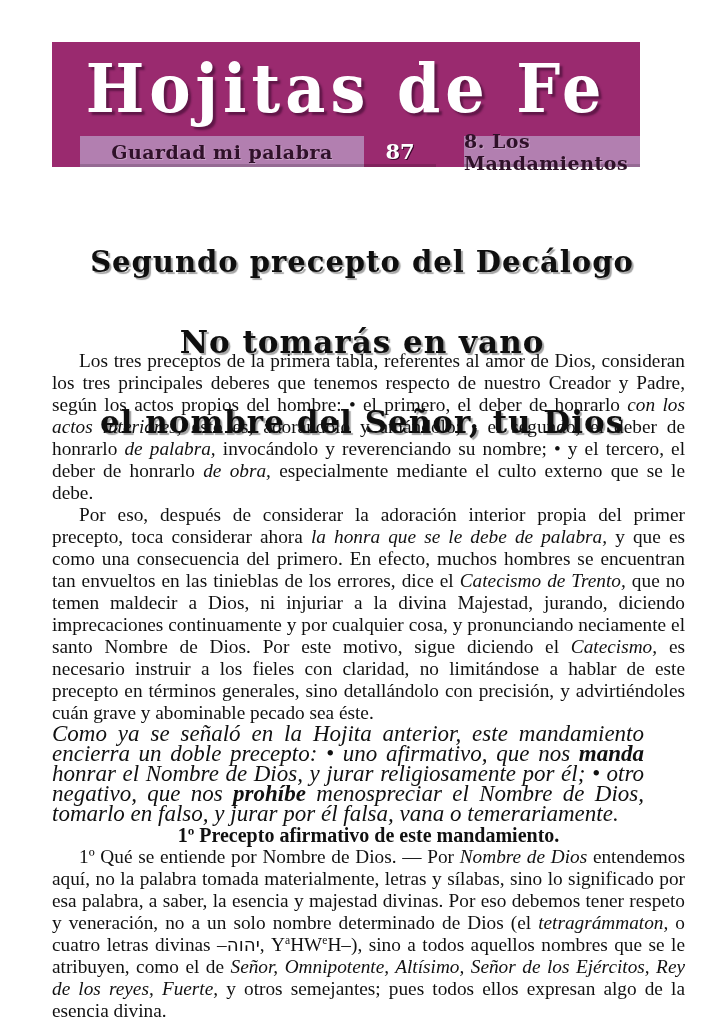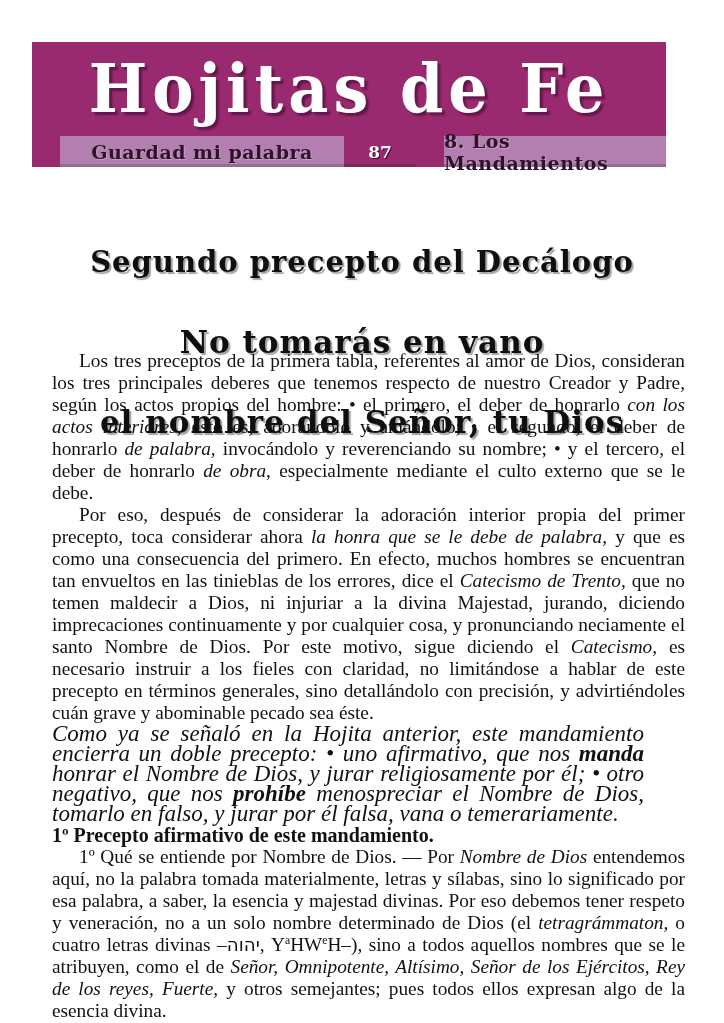"Hojitas de Fe" .masthead { left: 32px -> 52px; width: 634px -> 588px }
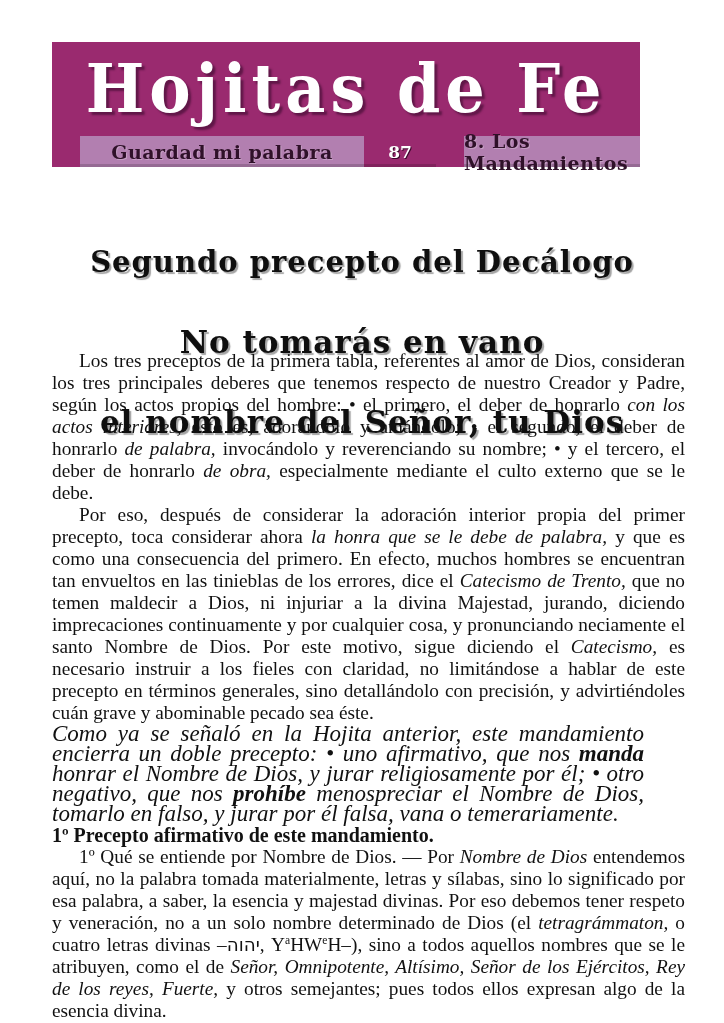"87" .seg-num { font-size: 17px -> 21px }
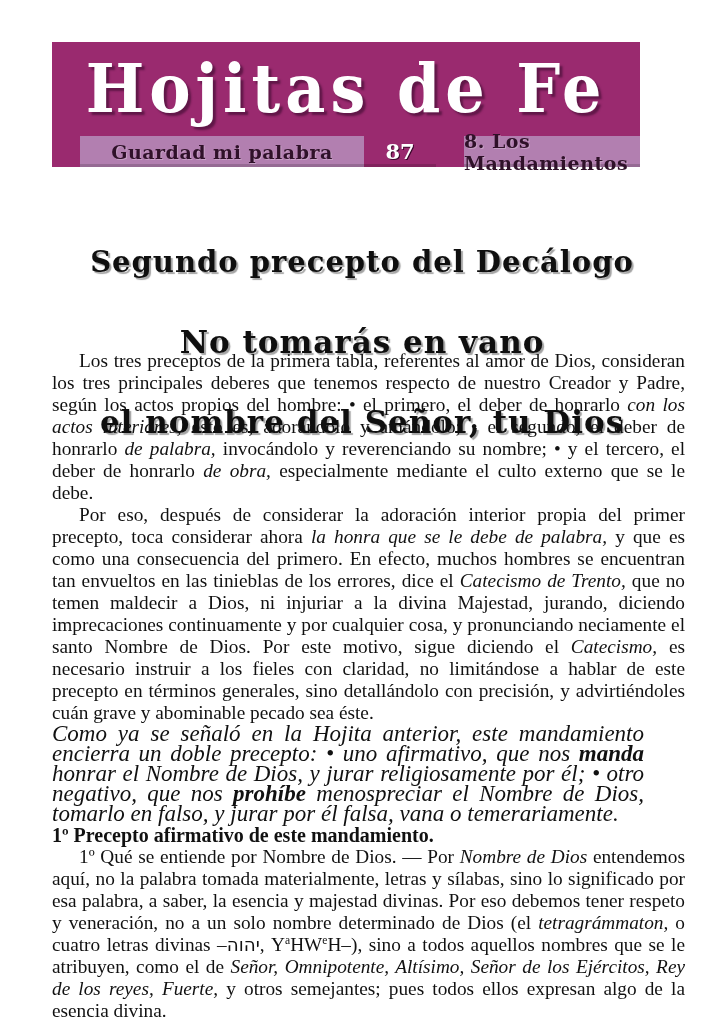"1º Precepto afirmativo de este" .para-heading { text-align: left -> center }
